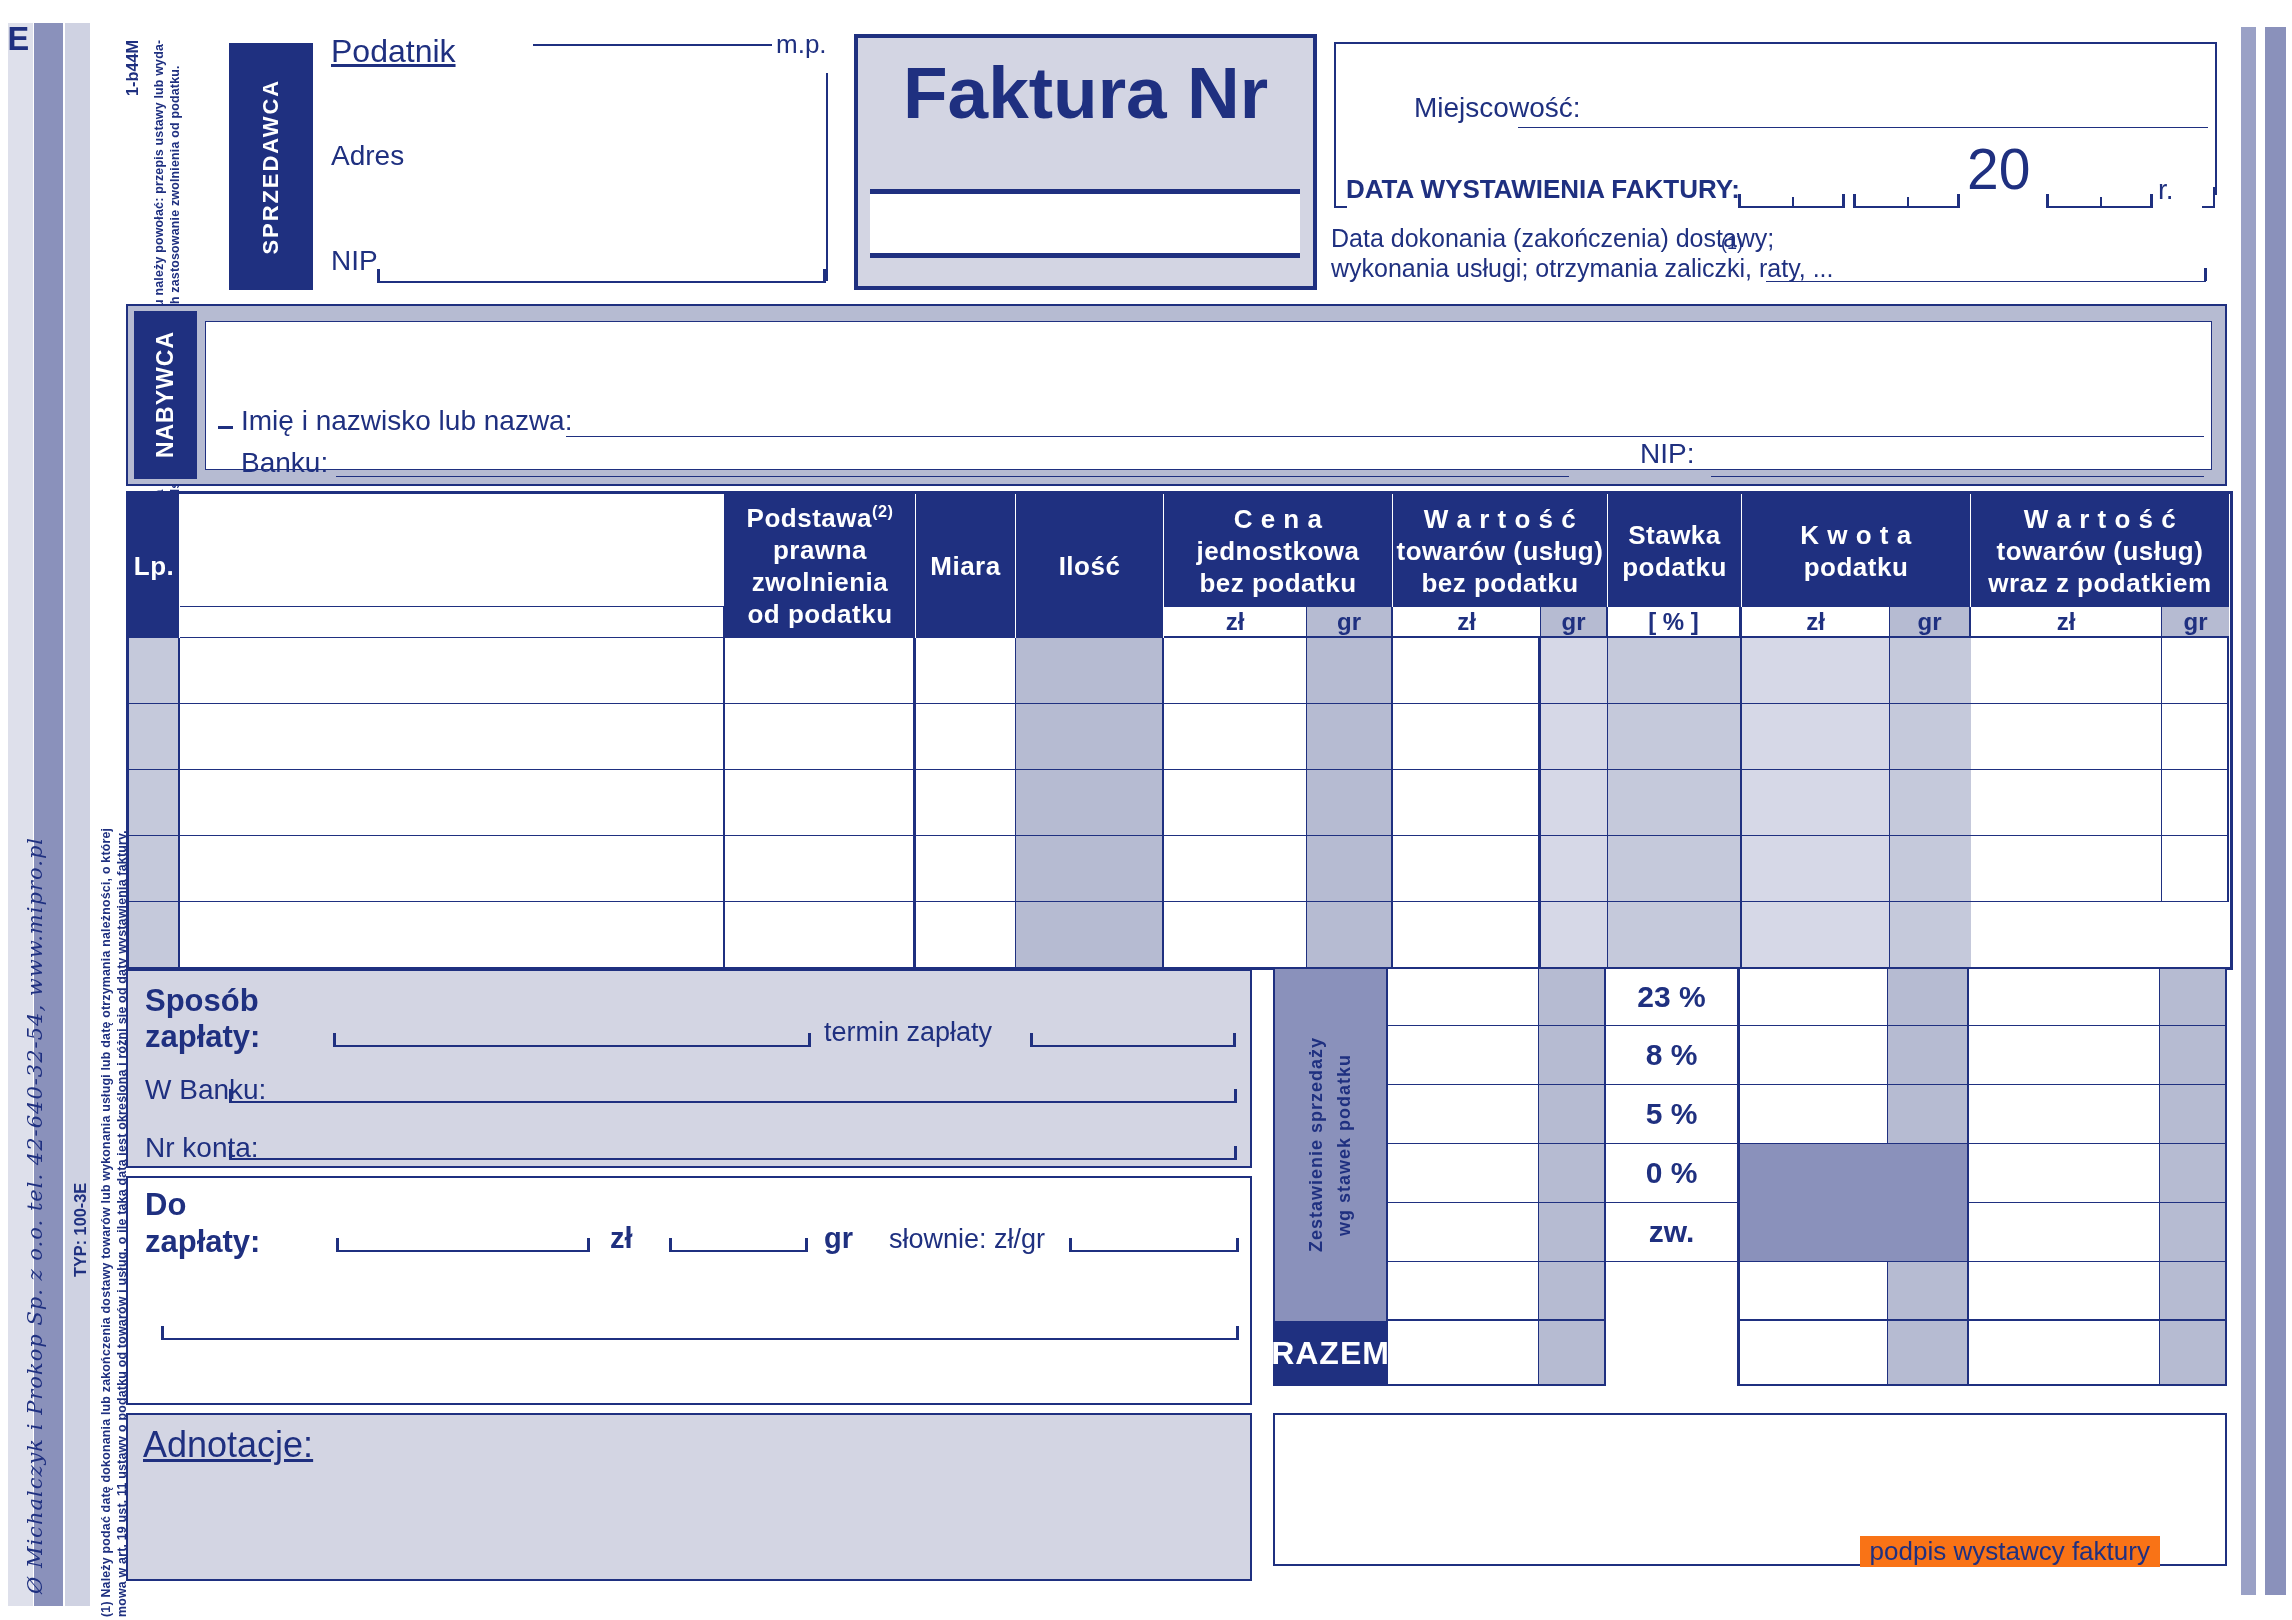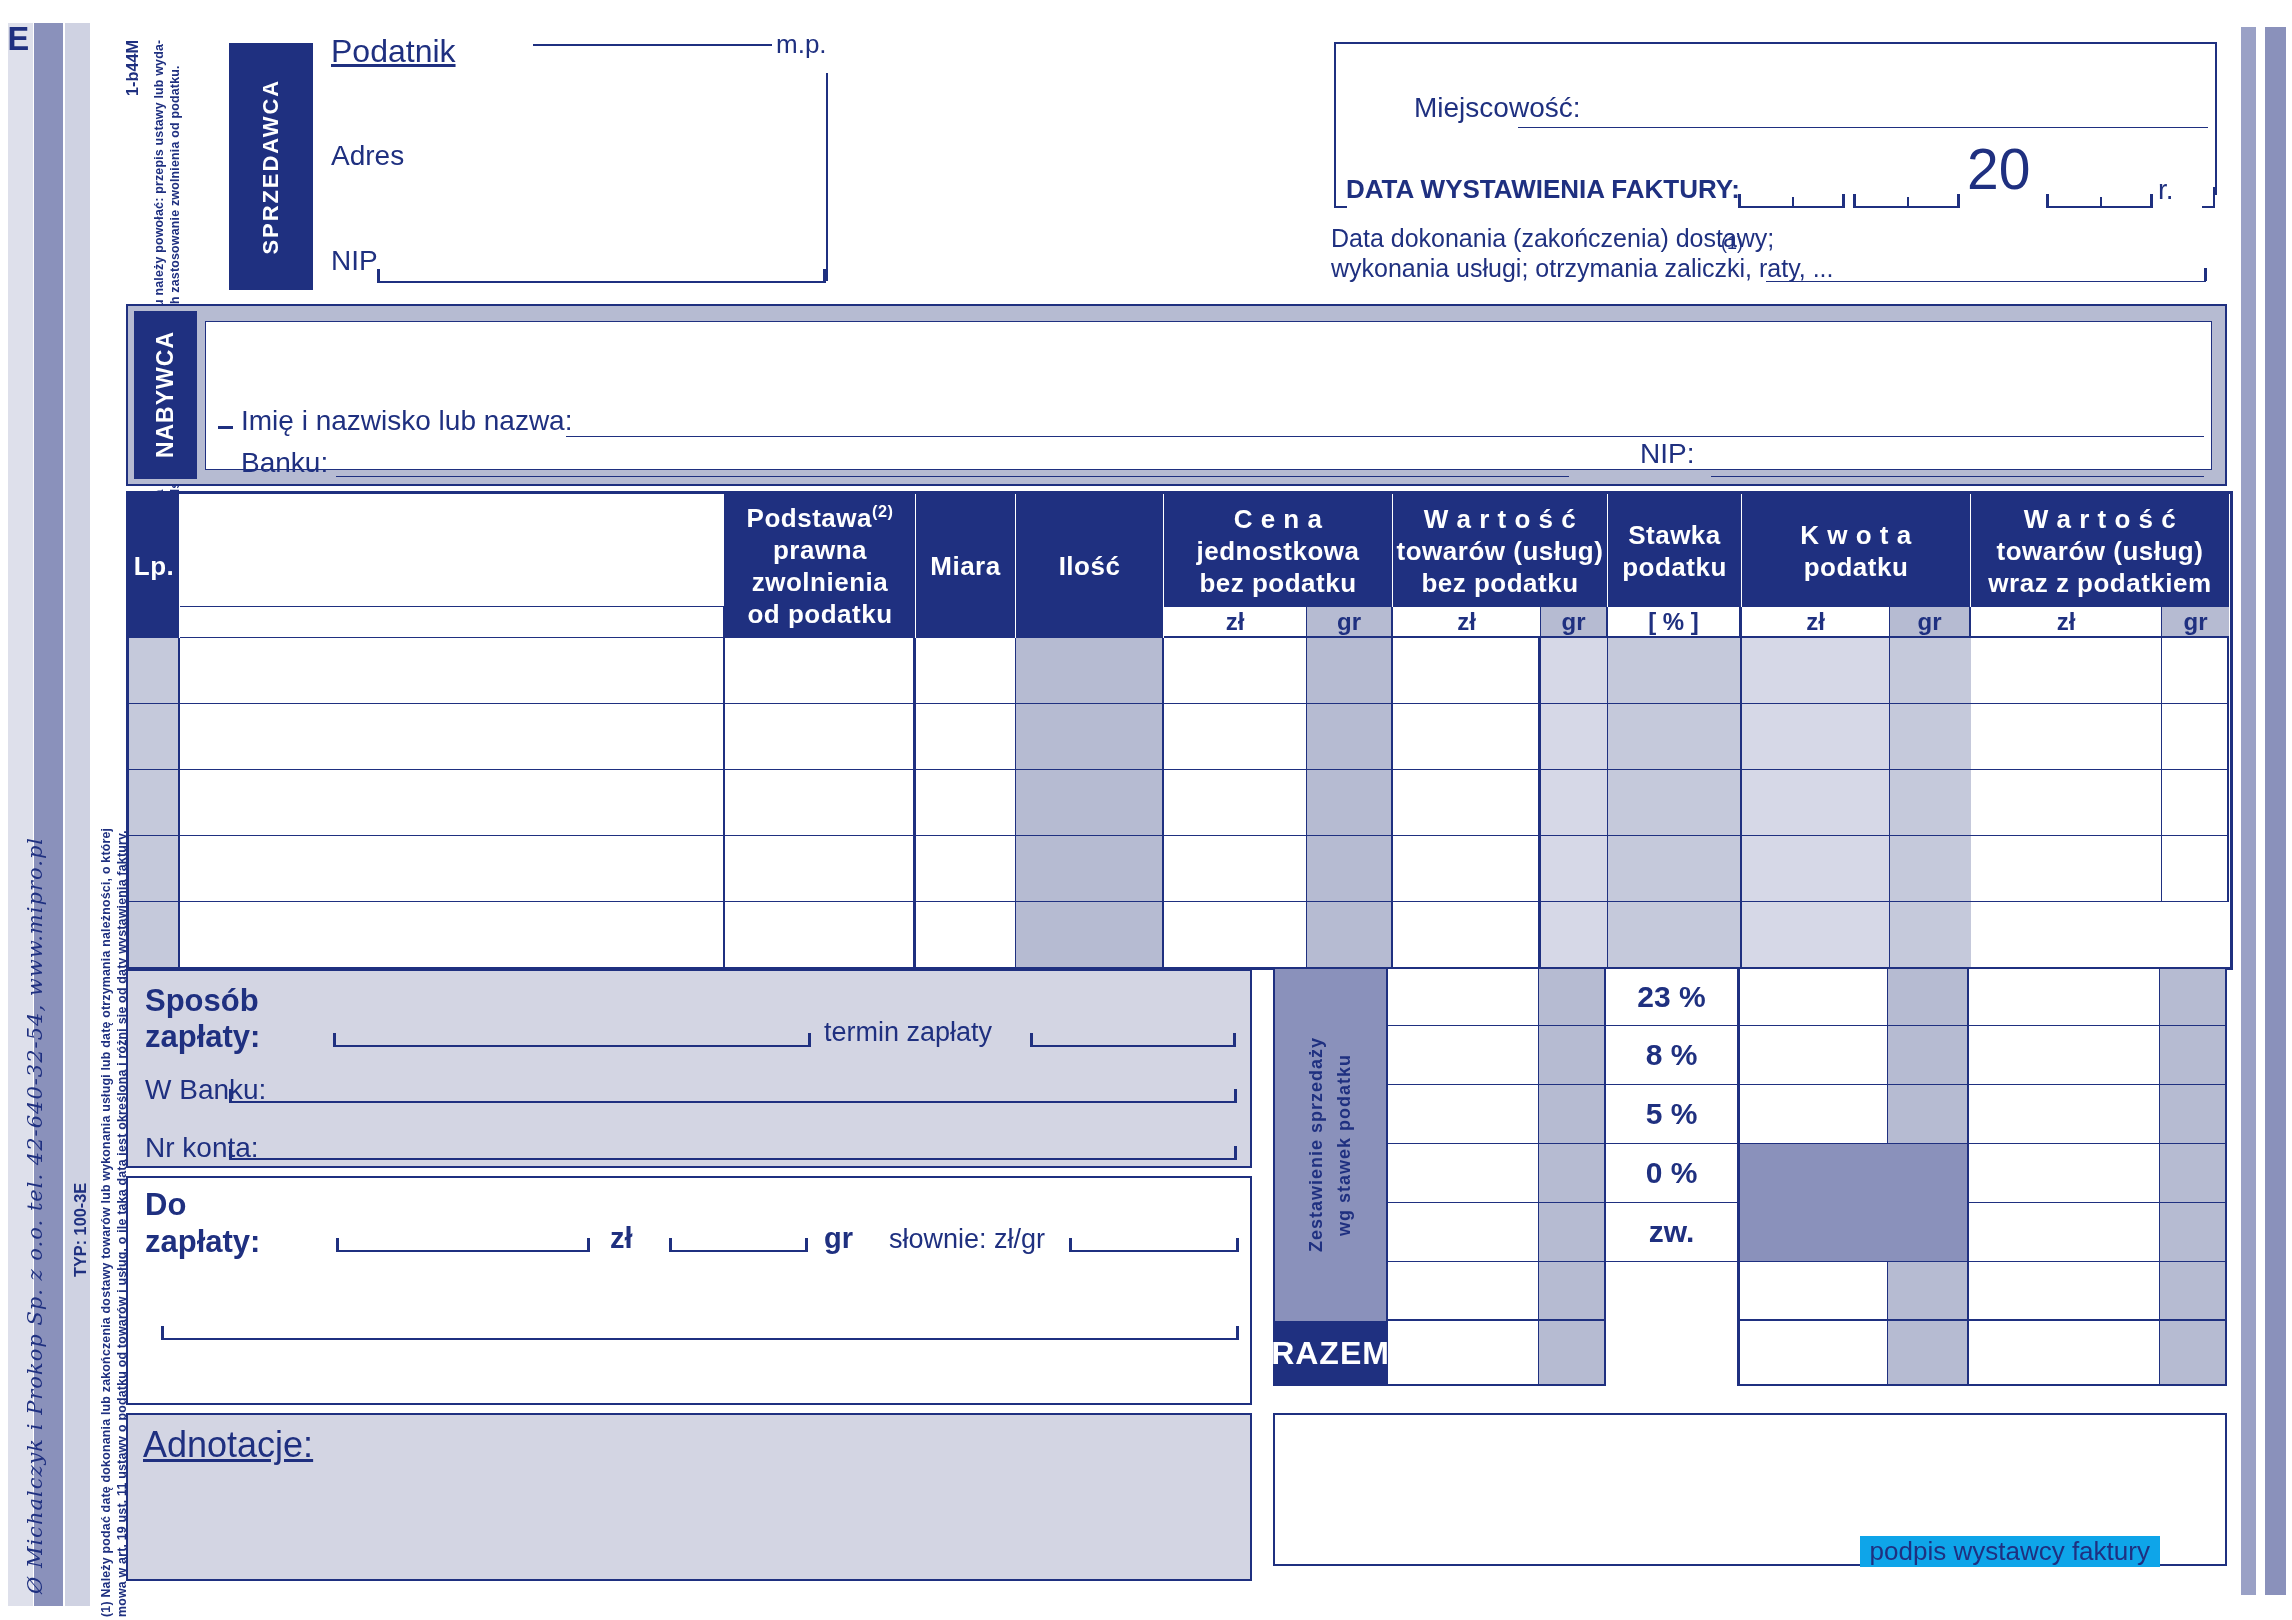"Faktura Nr" div.abs { html: none -> <div> <div>Faktura Nr</div> <div></div> </div> }
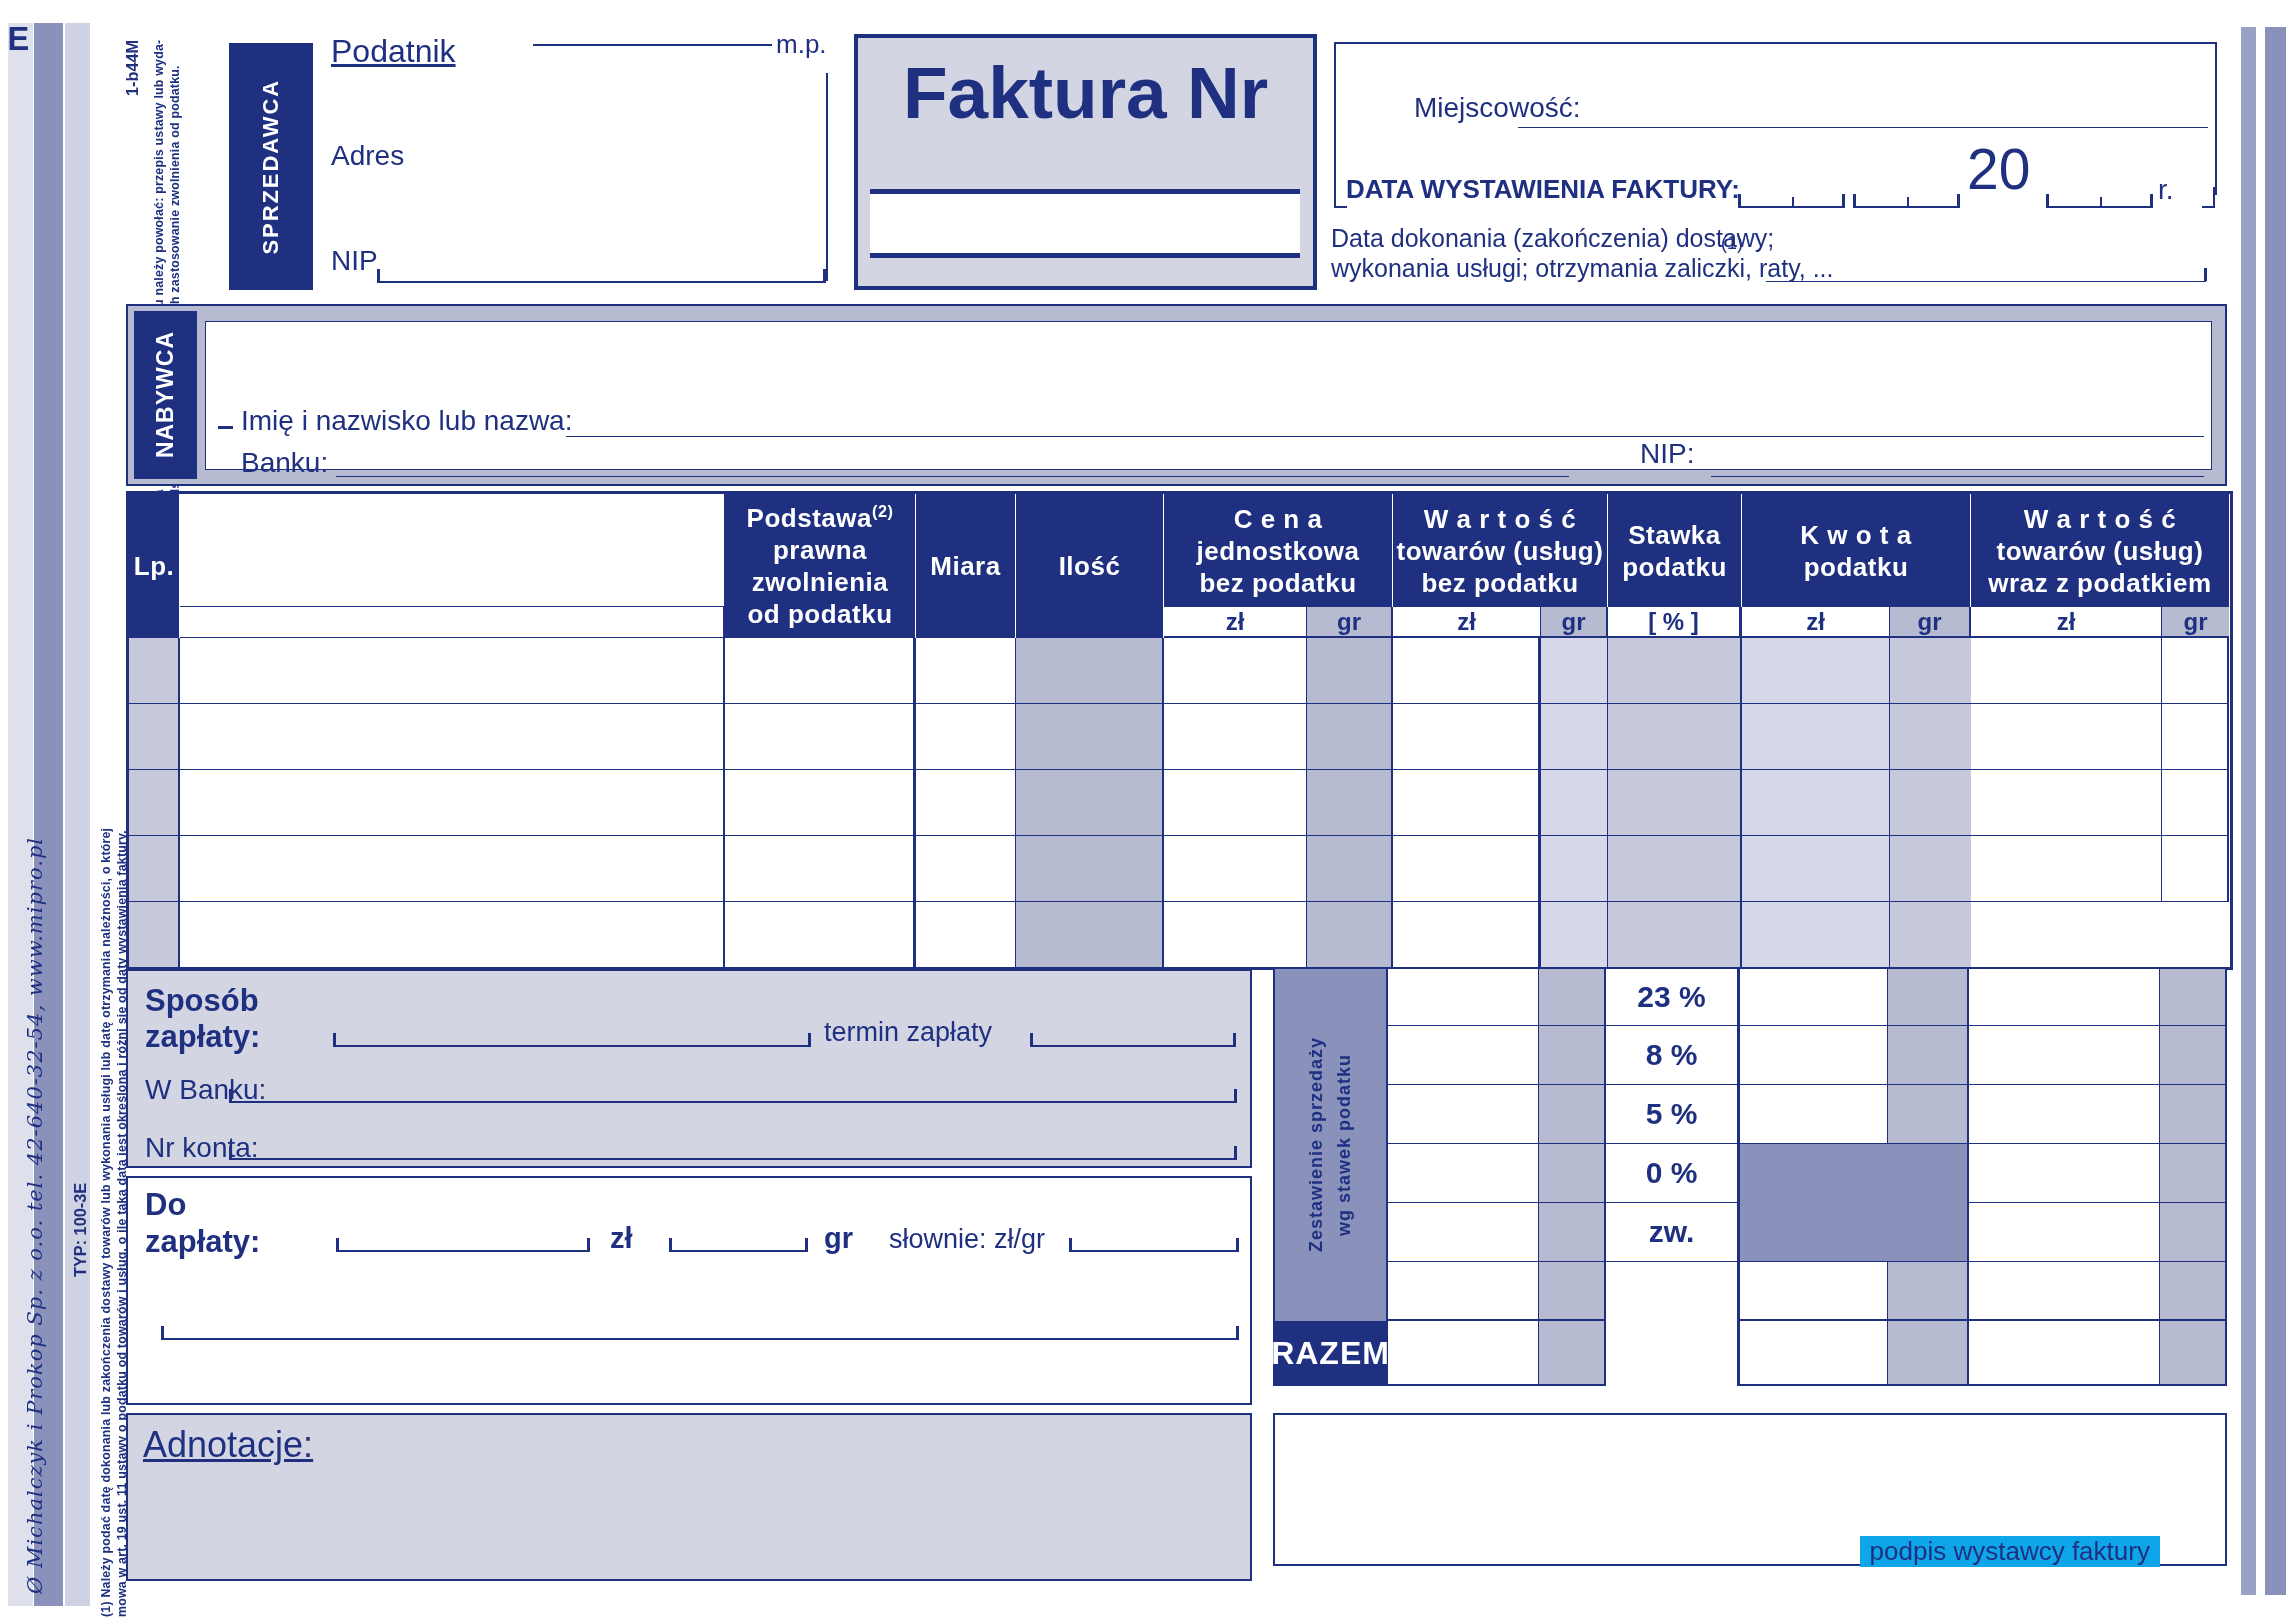"podpis wystawcy faktury" div.lb { background: #0ea5e9 -> #f97316 }
